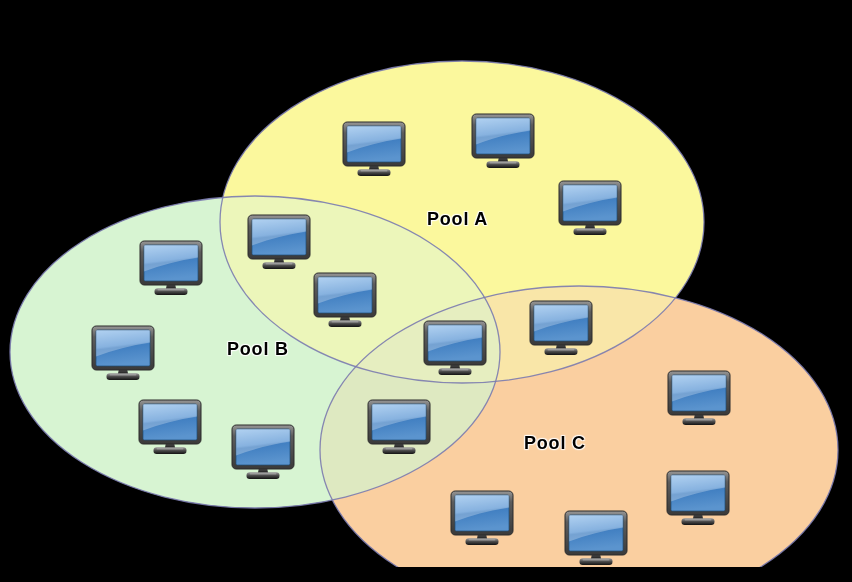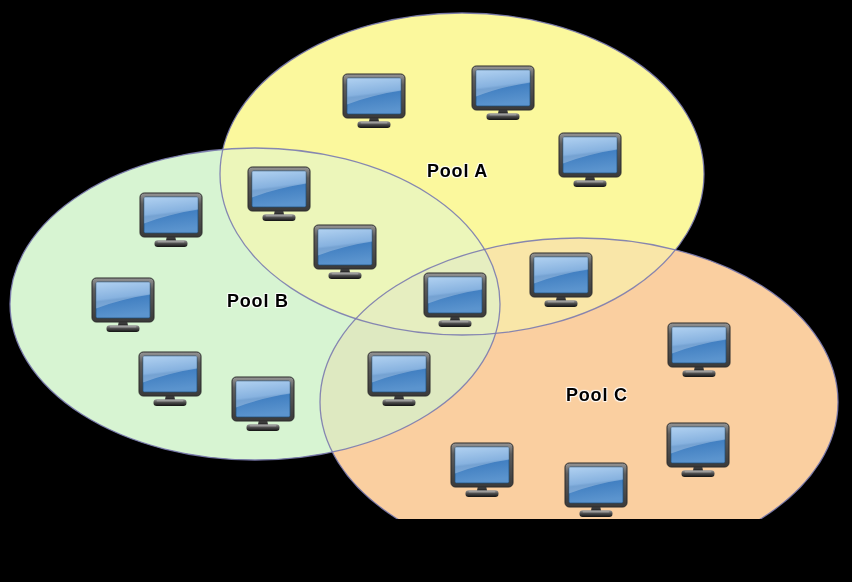"Pool A" .canvas { margin-top: none -> 48px }
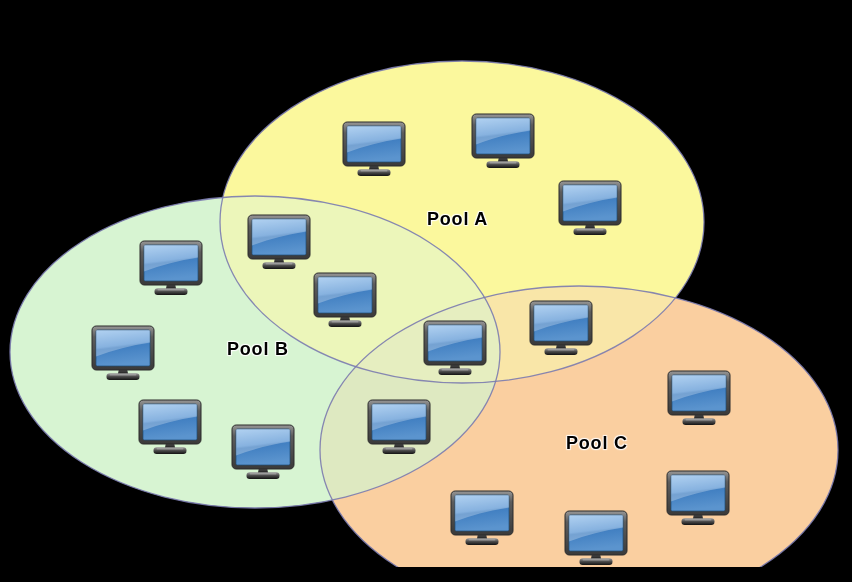"Pool C" div.pool-label { left: 566px -> 524px }
